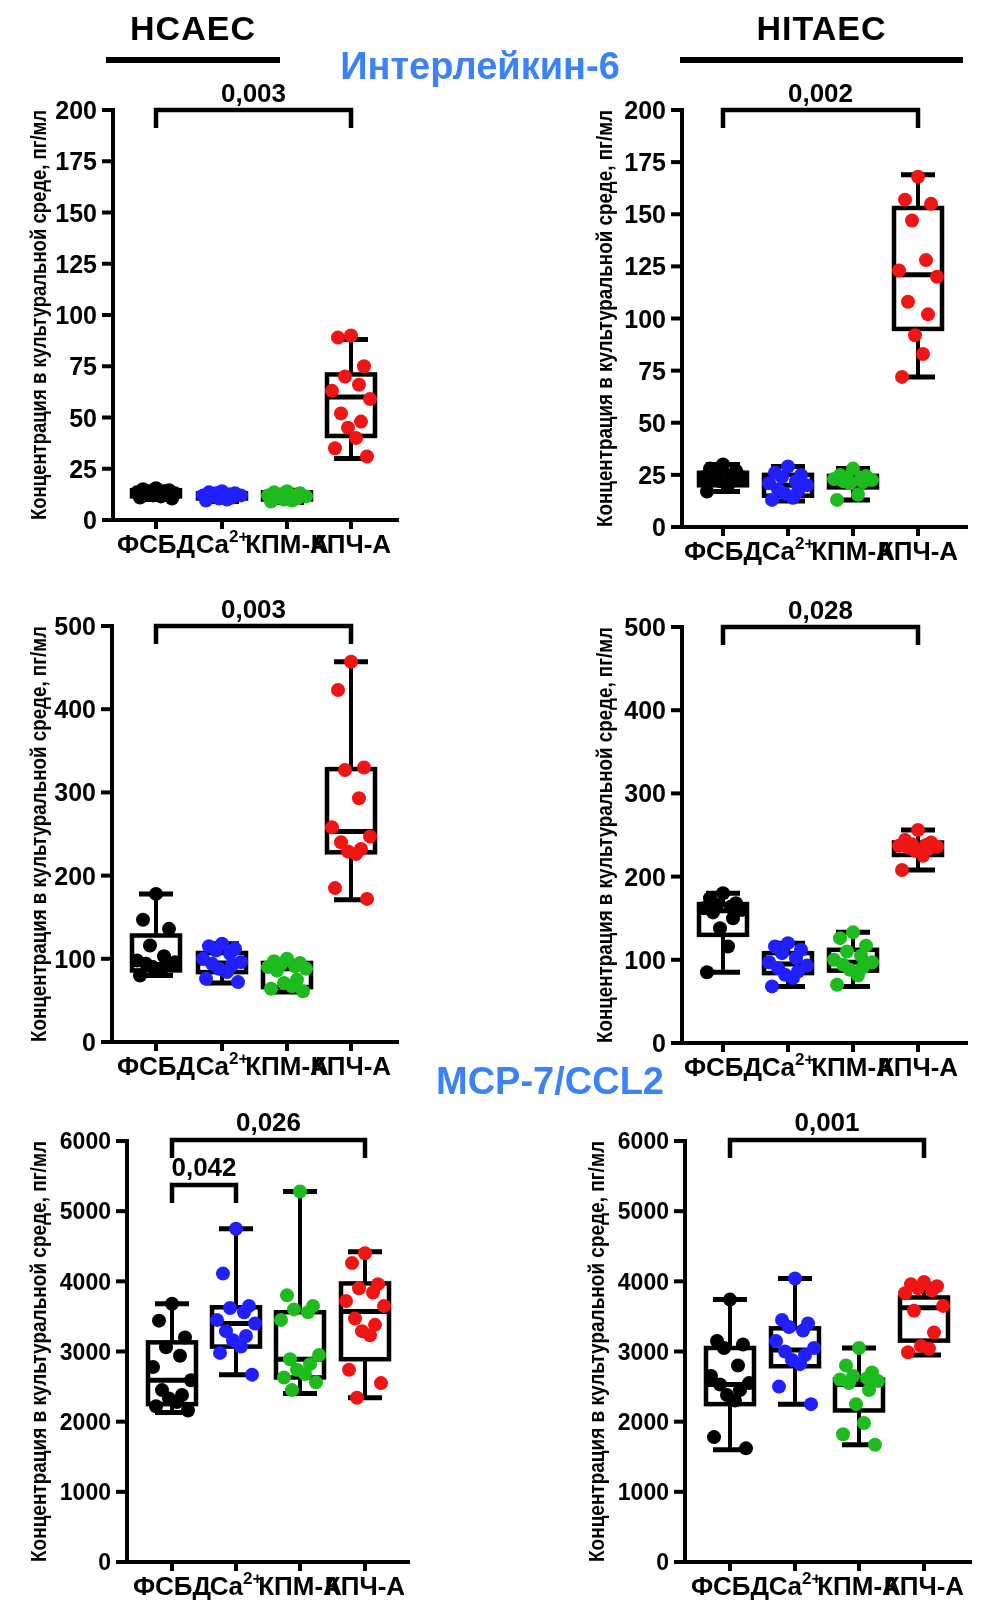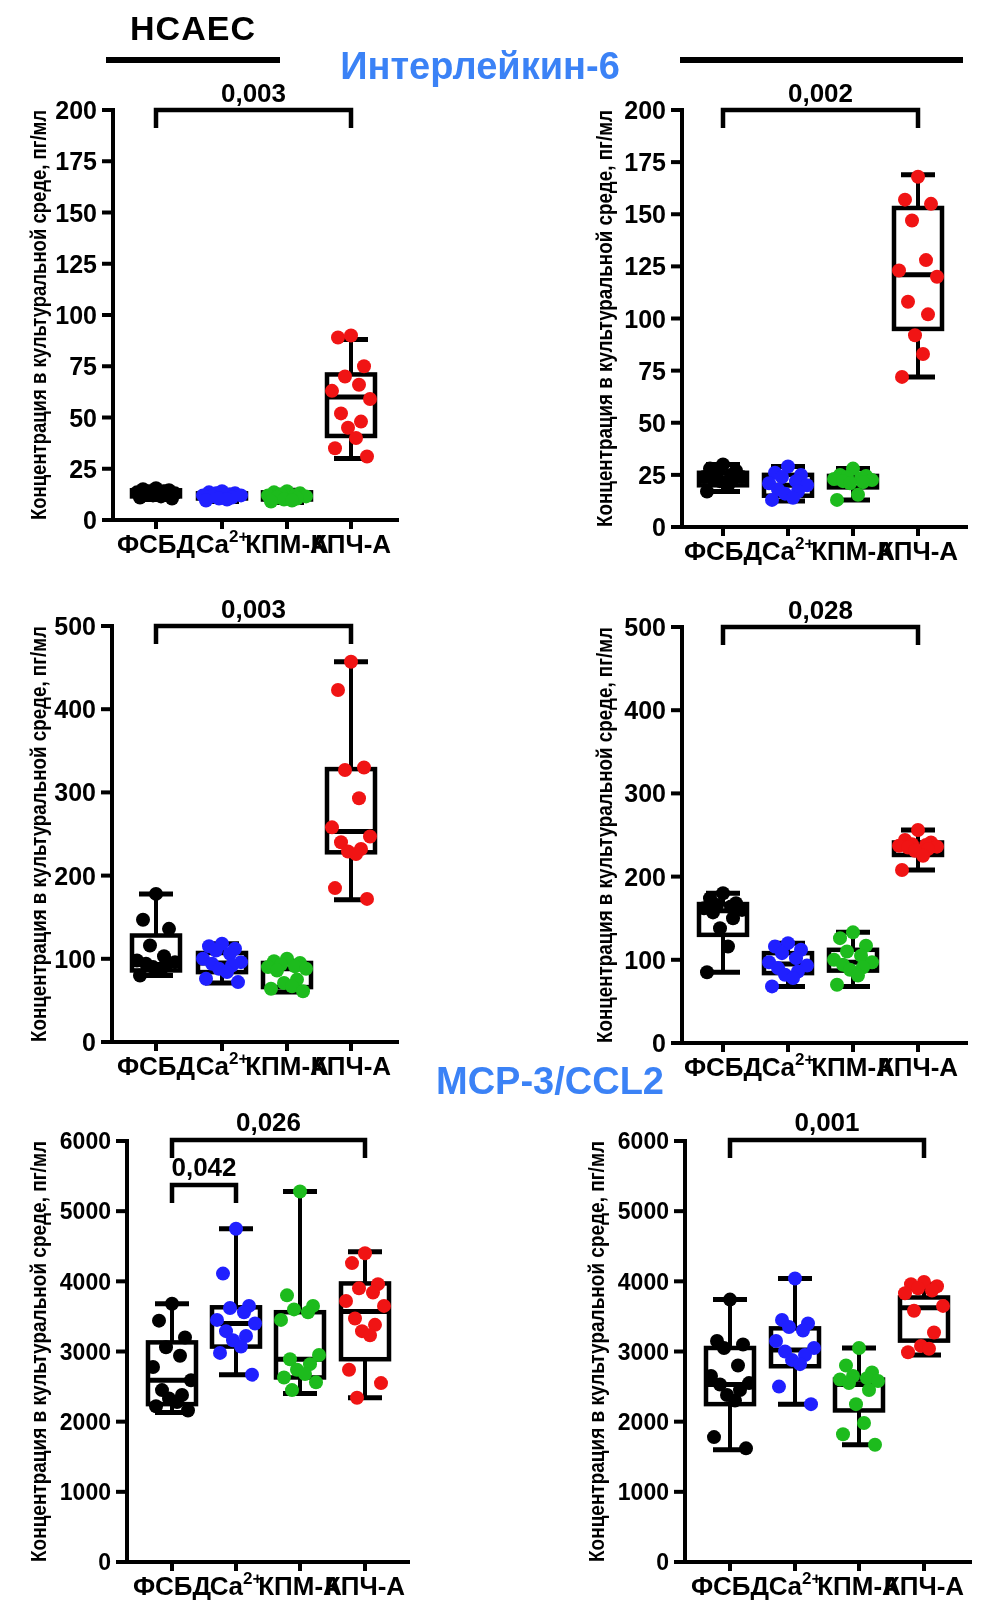"HITAEC" div.cell-header { html: none -> <div>HITAEC</div> }
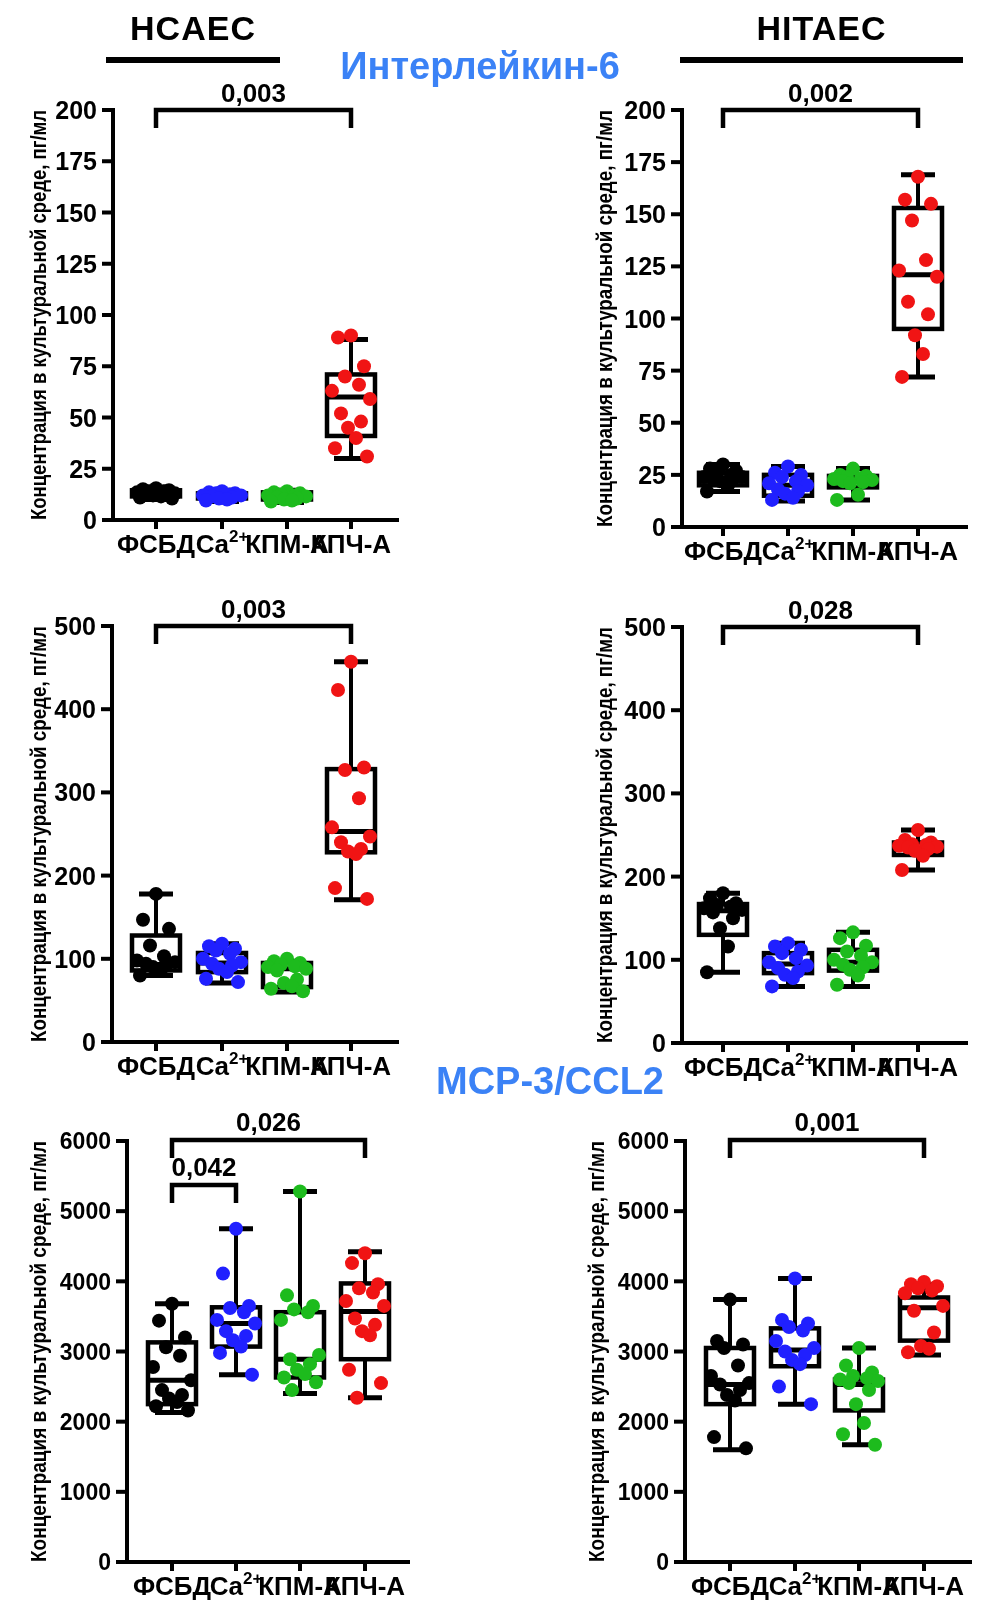"MCP-3/CCL2" div.section-title { text: MCP-3/CCL2 -> MCP-7/CCL2 }
